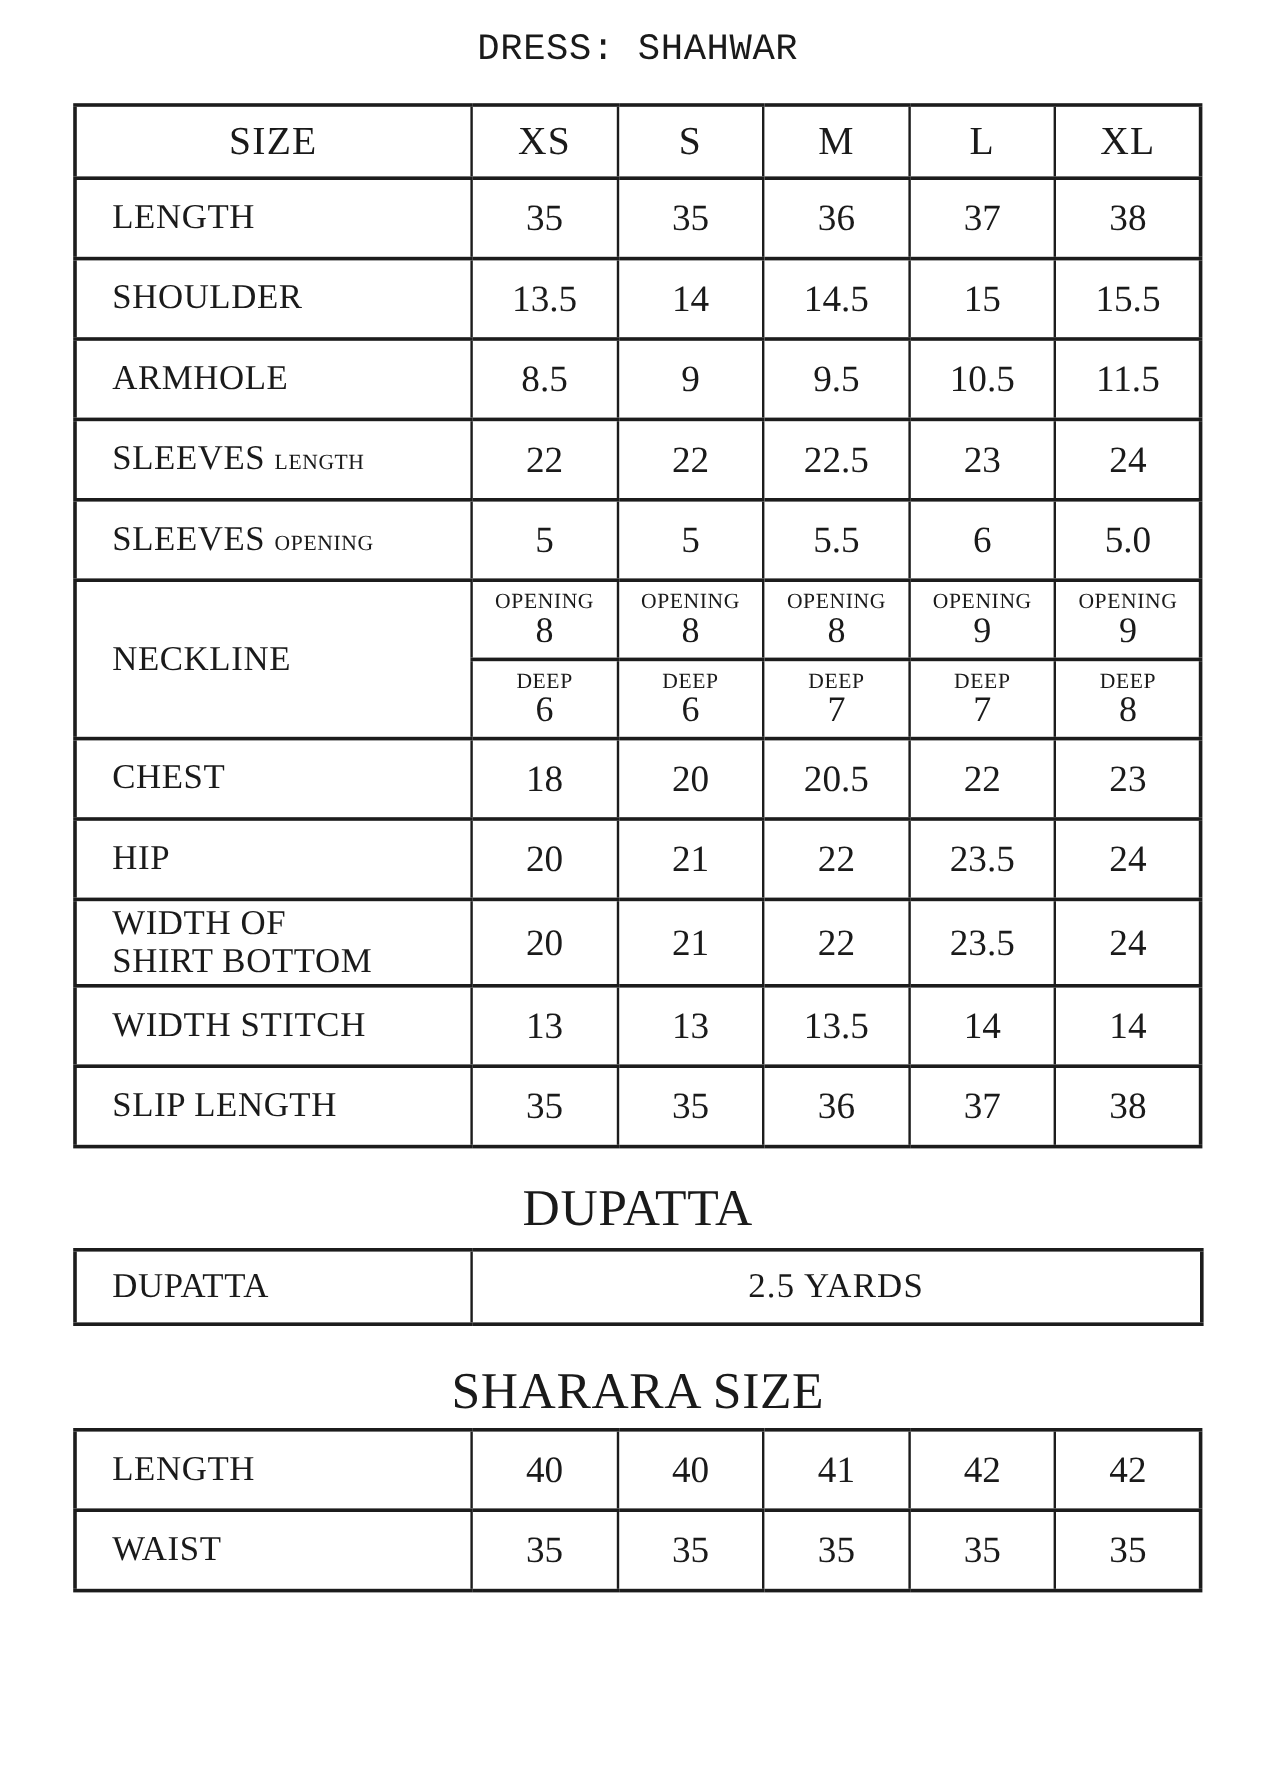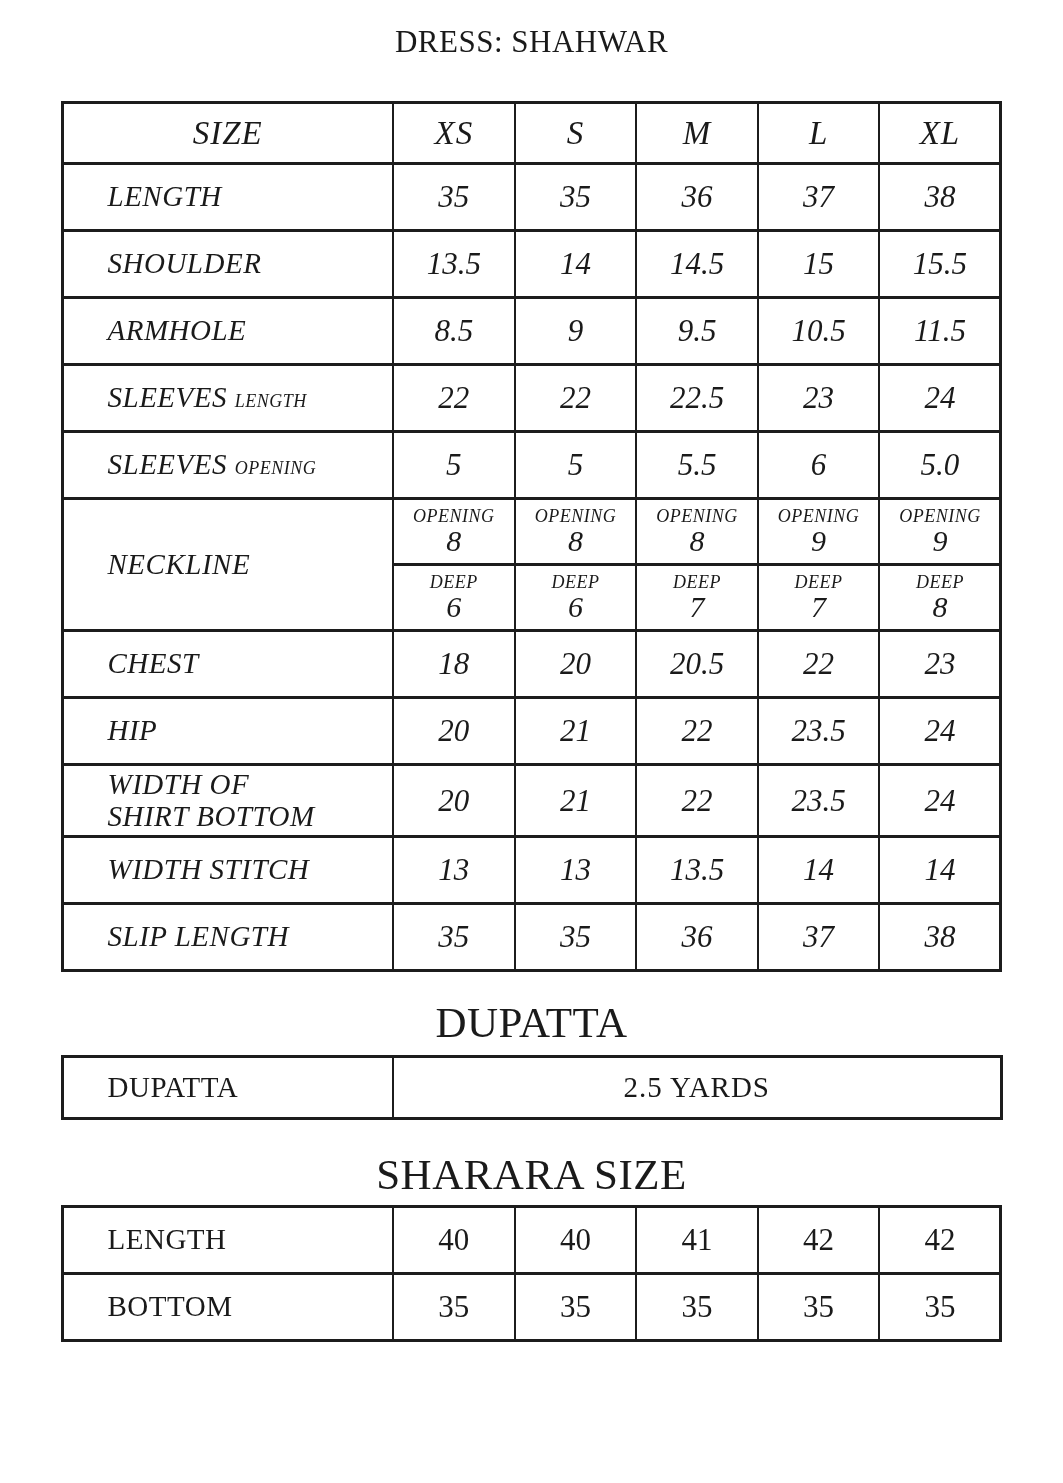"DRESS: SHAHWAR" .title-small { font-family: none -> Liberation Mono, monospace }
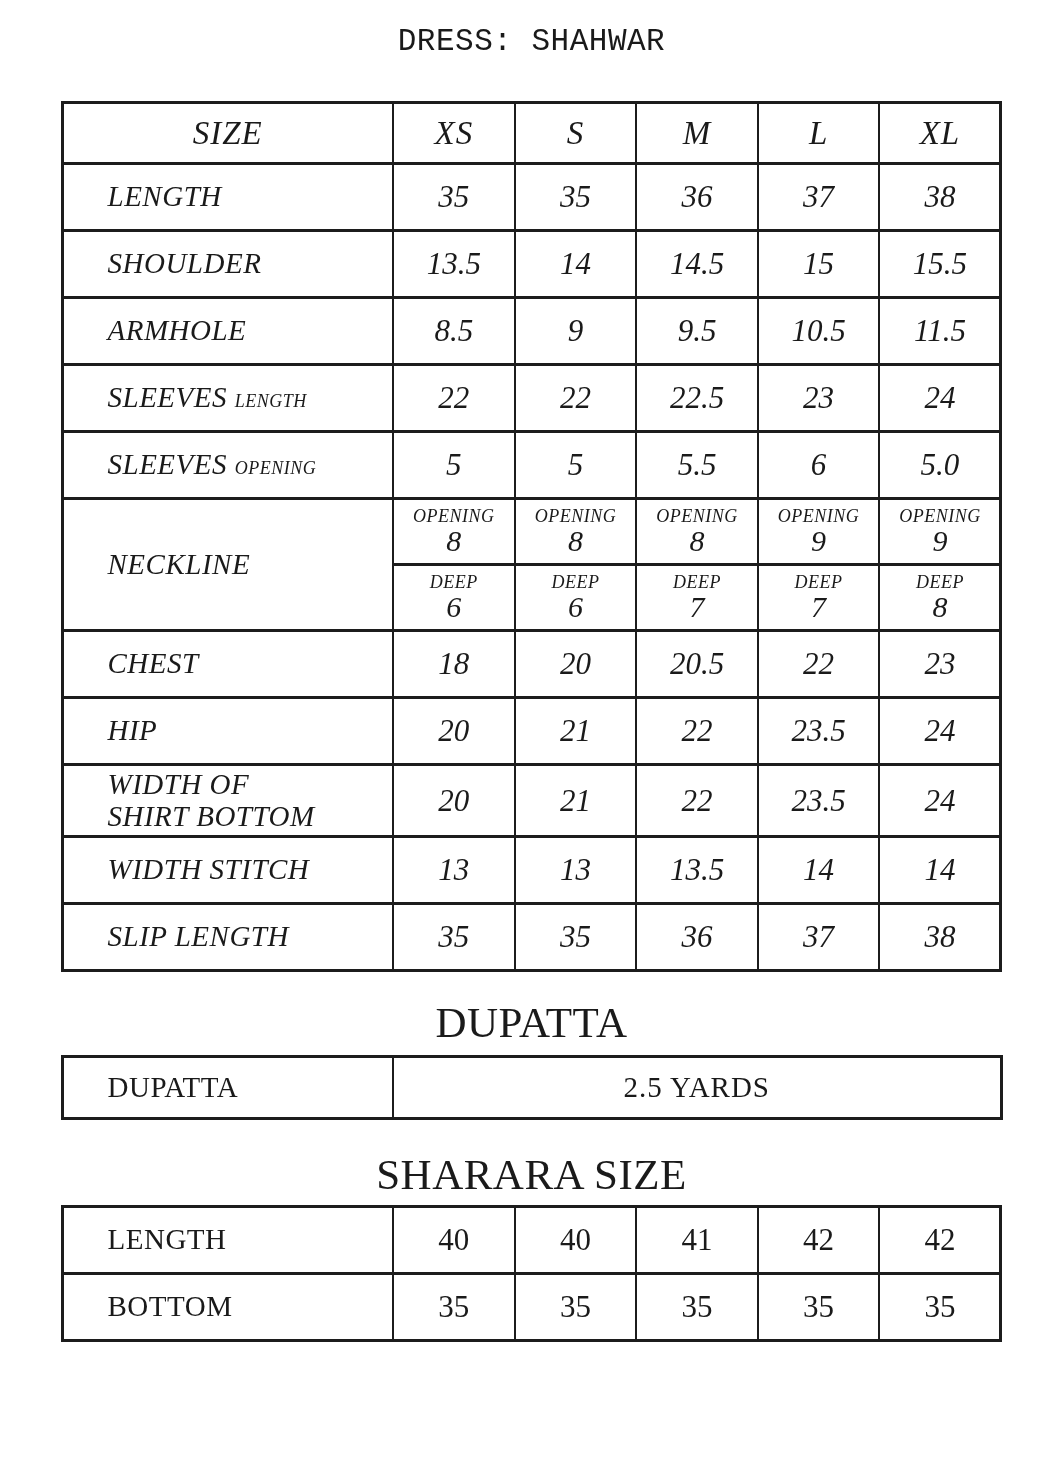"SIZE" .main-table { font-style: italic -> none; margin-top: 41px -> 26px }
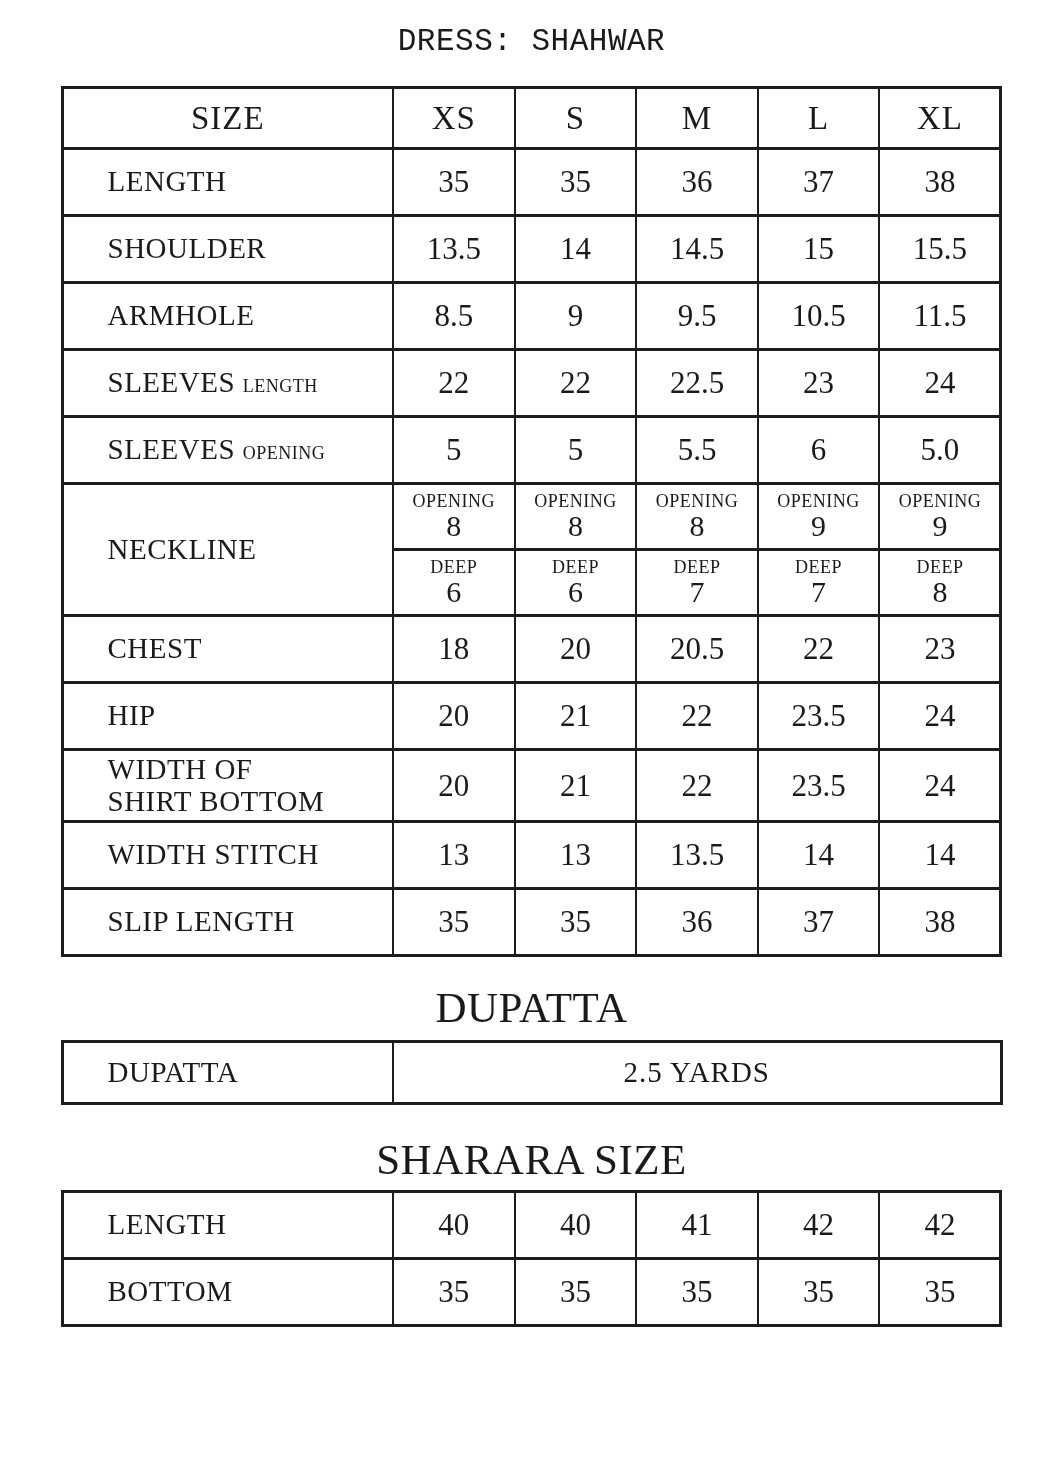"LENGTH" td.lbl { padding-left: 44px -> 30px }
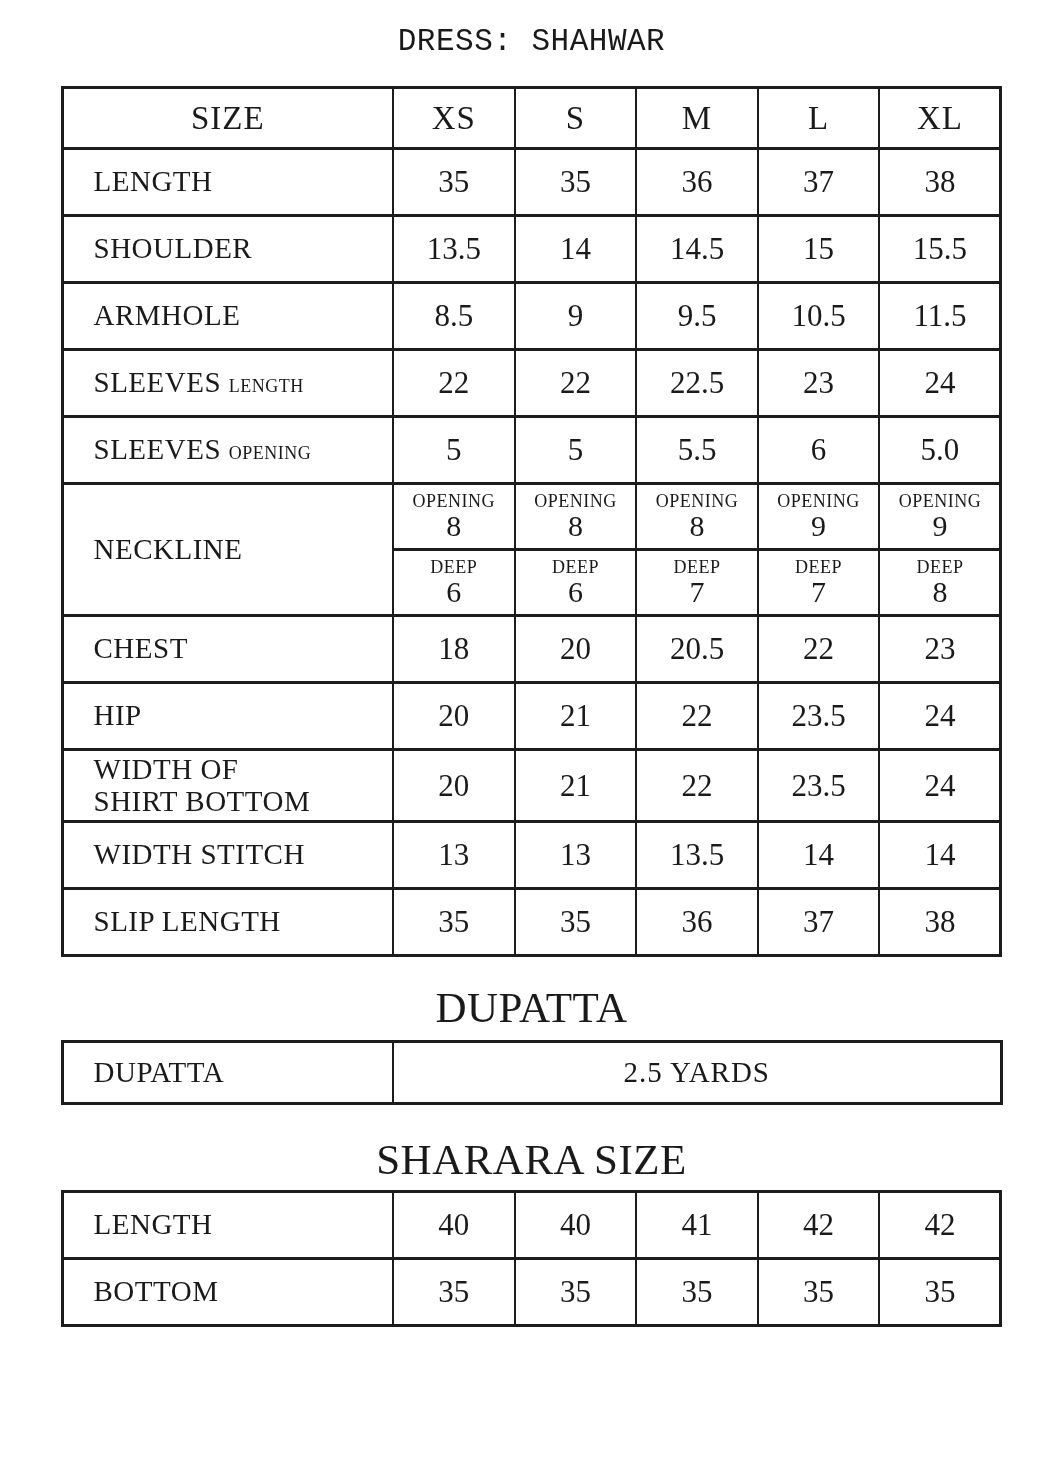"BOTTOM" td.lbl { text: BOTTOM -> WAIST }
